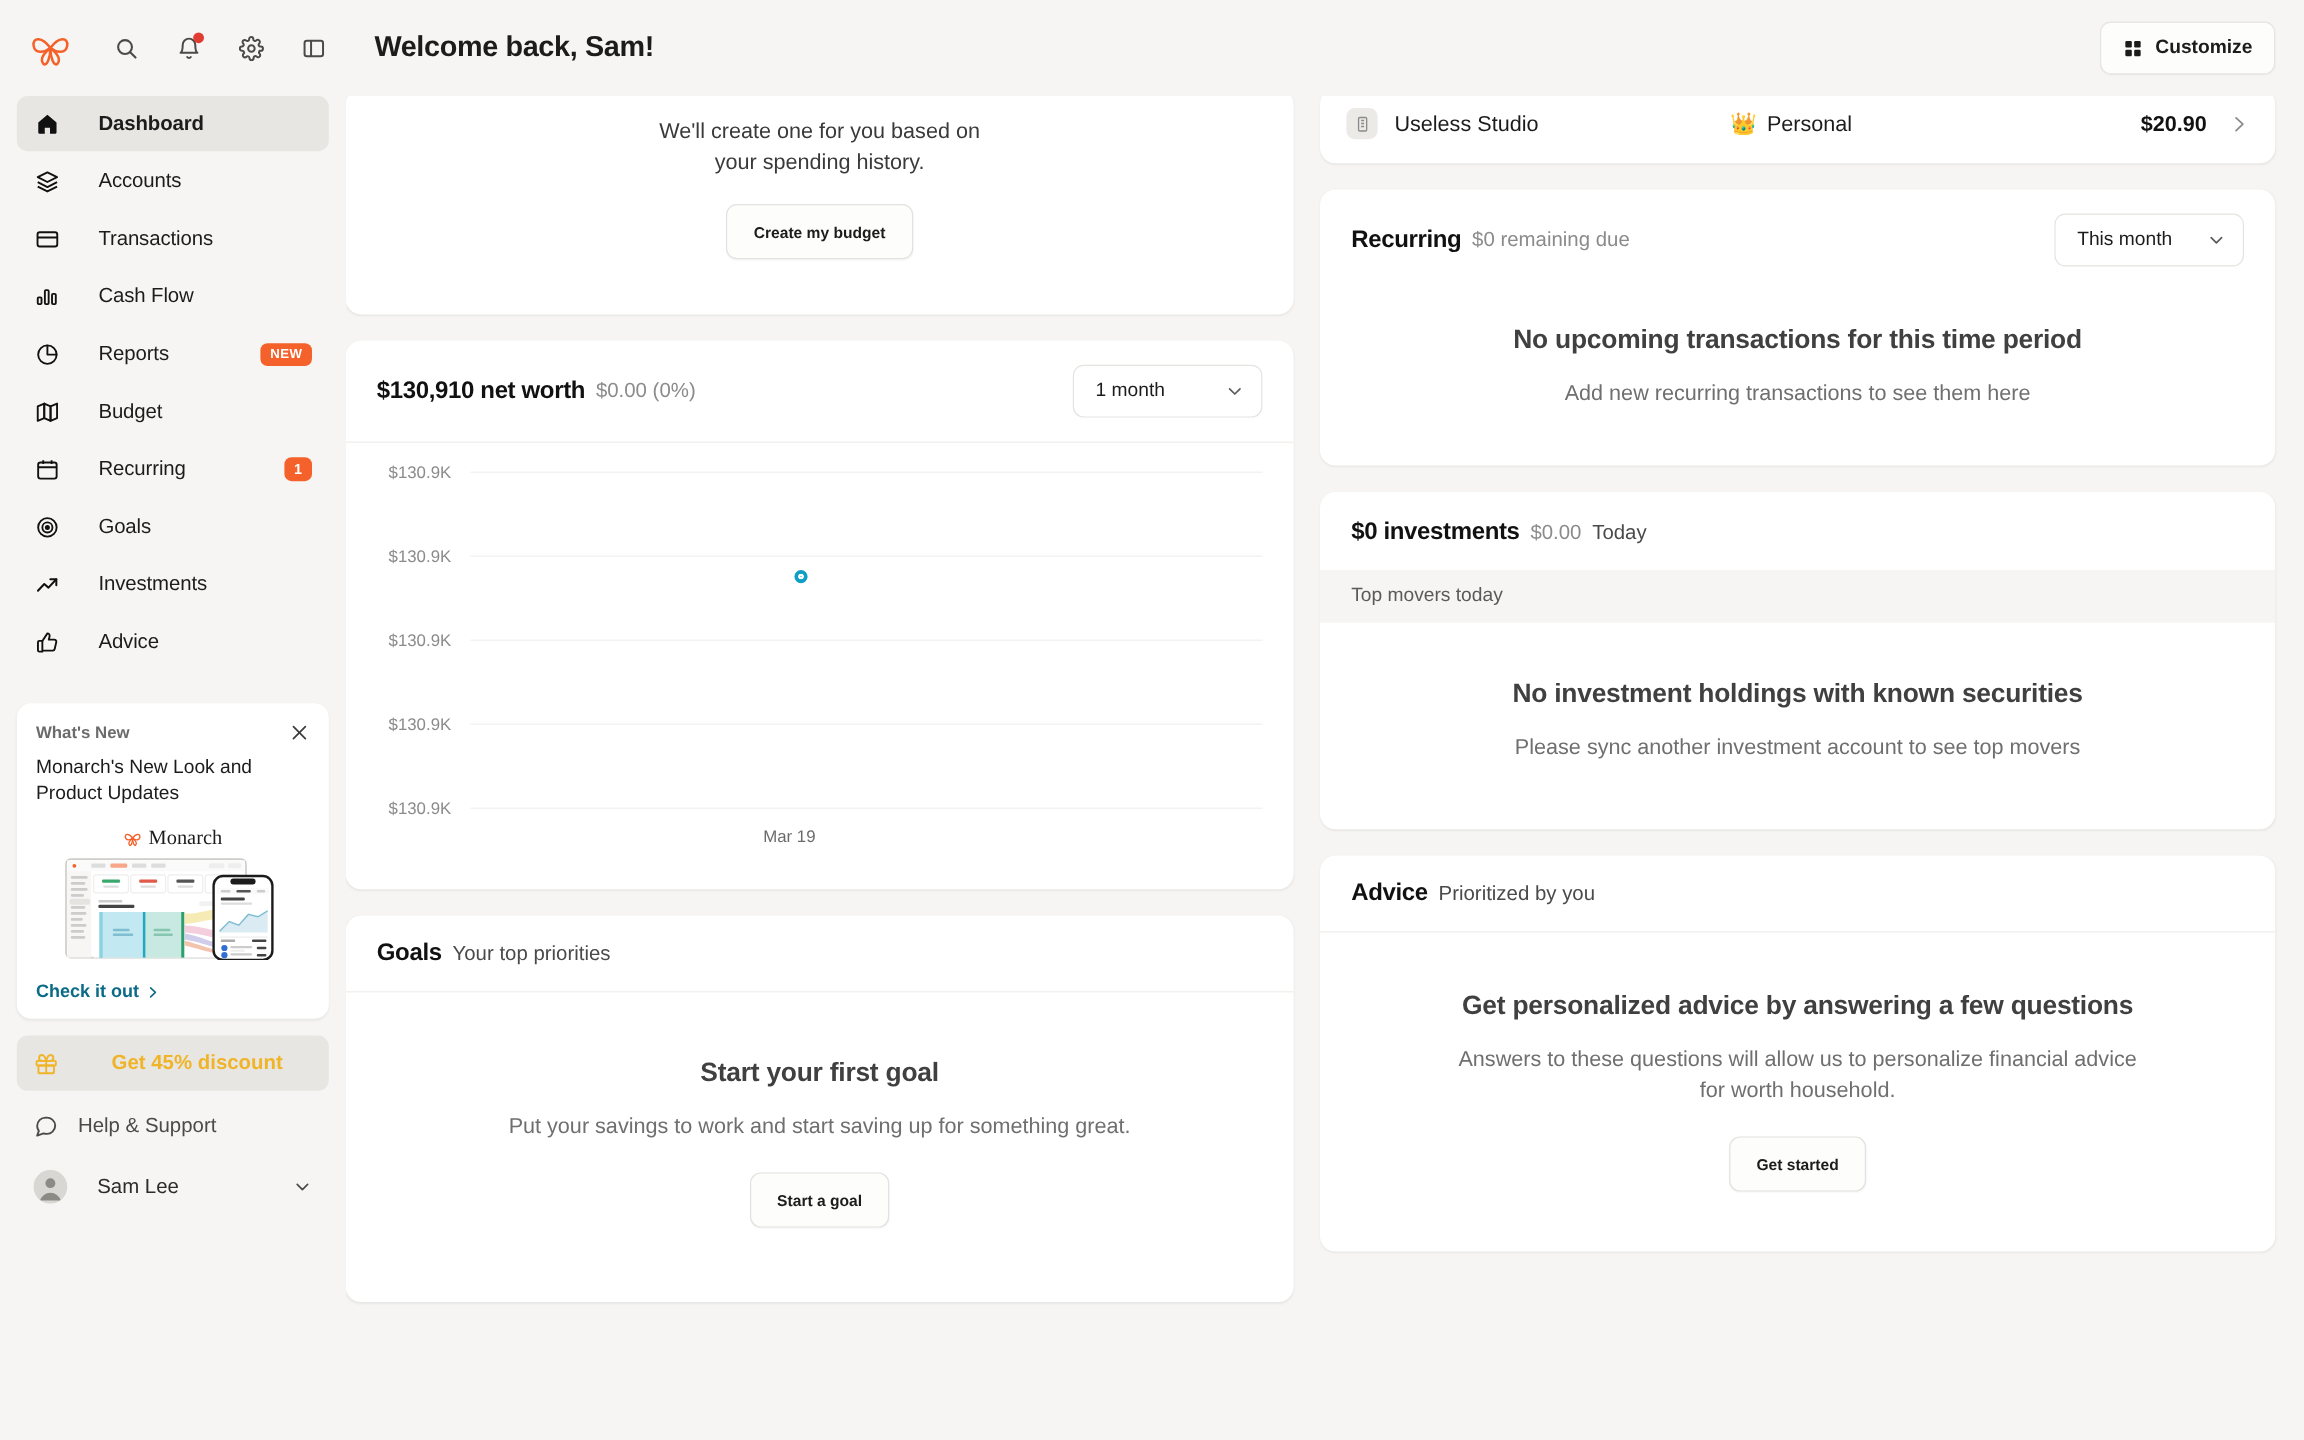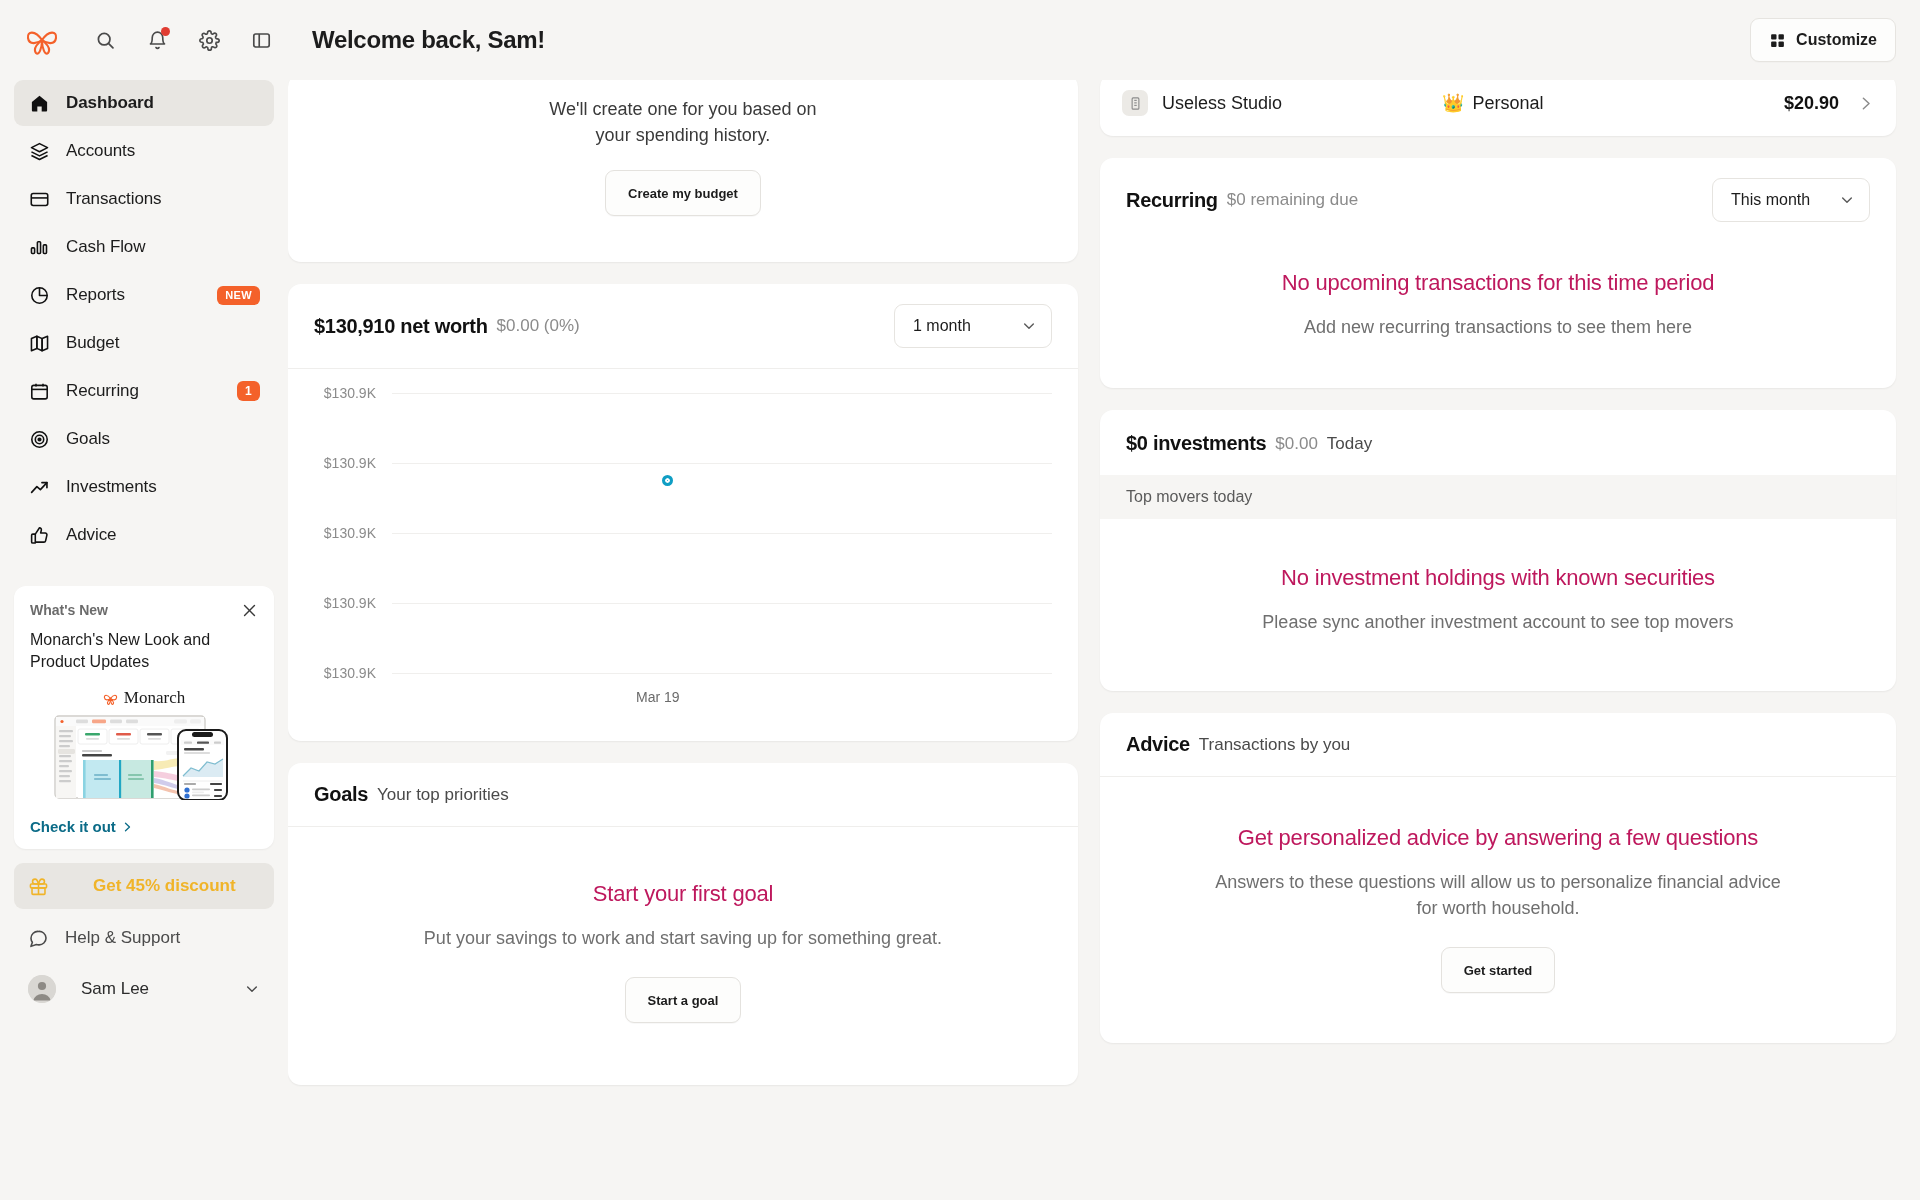"Dashboard" .nav-item { gap: 16px -> 32px }
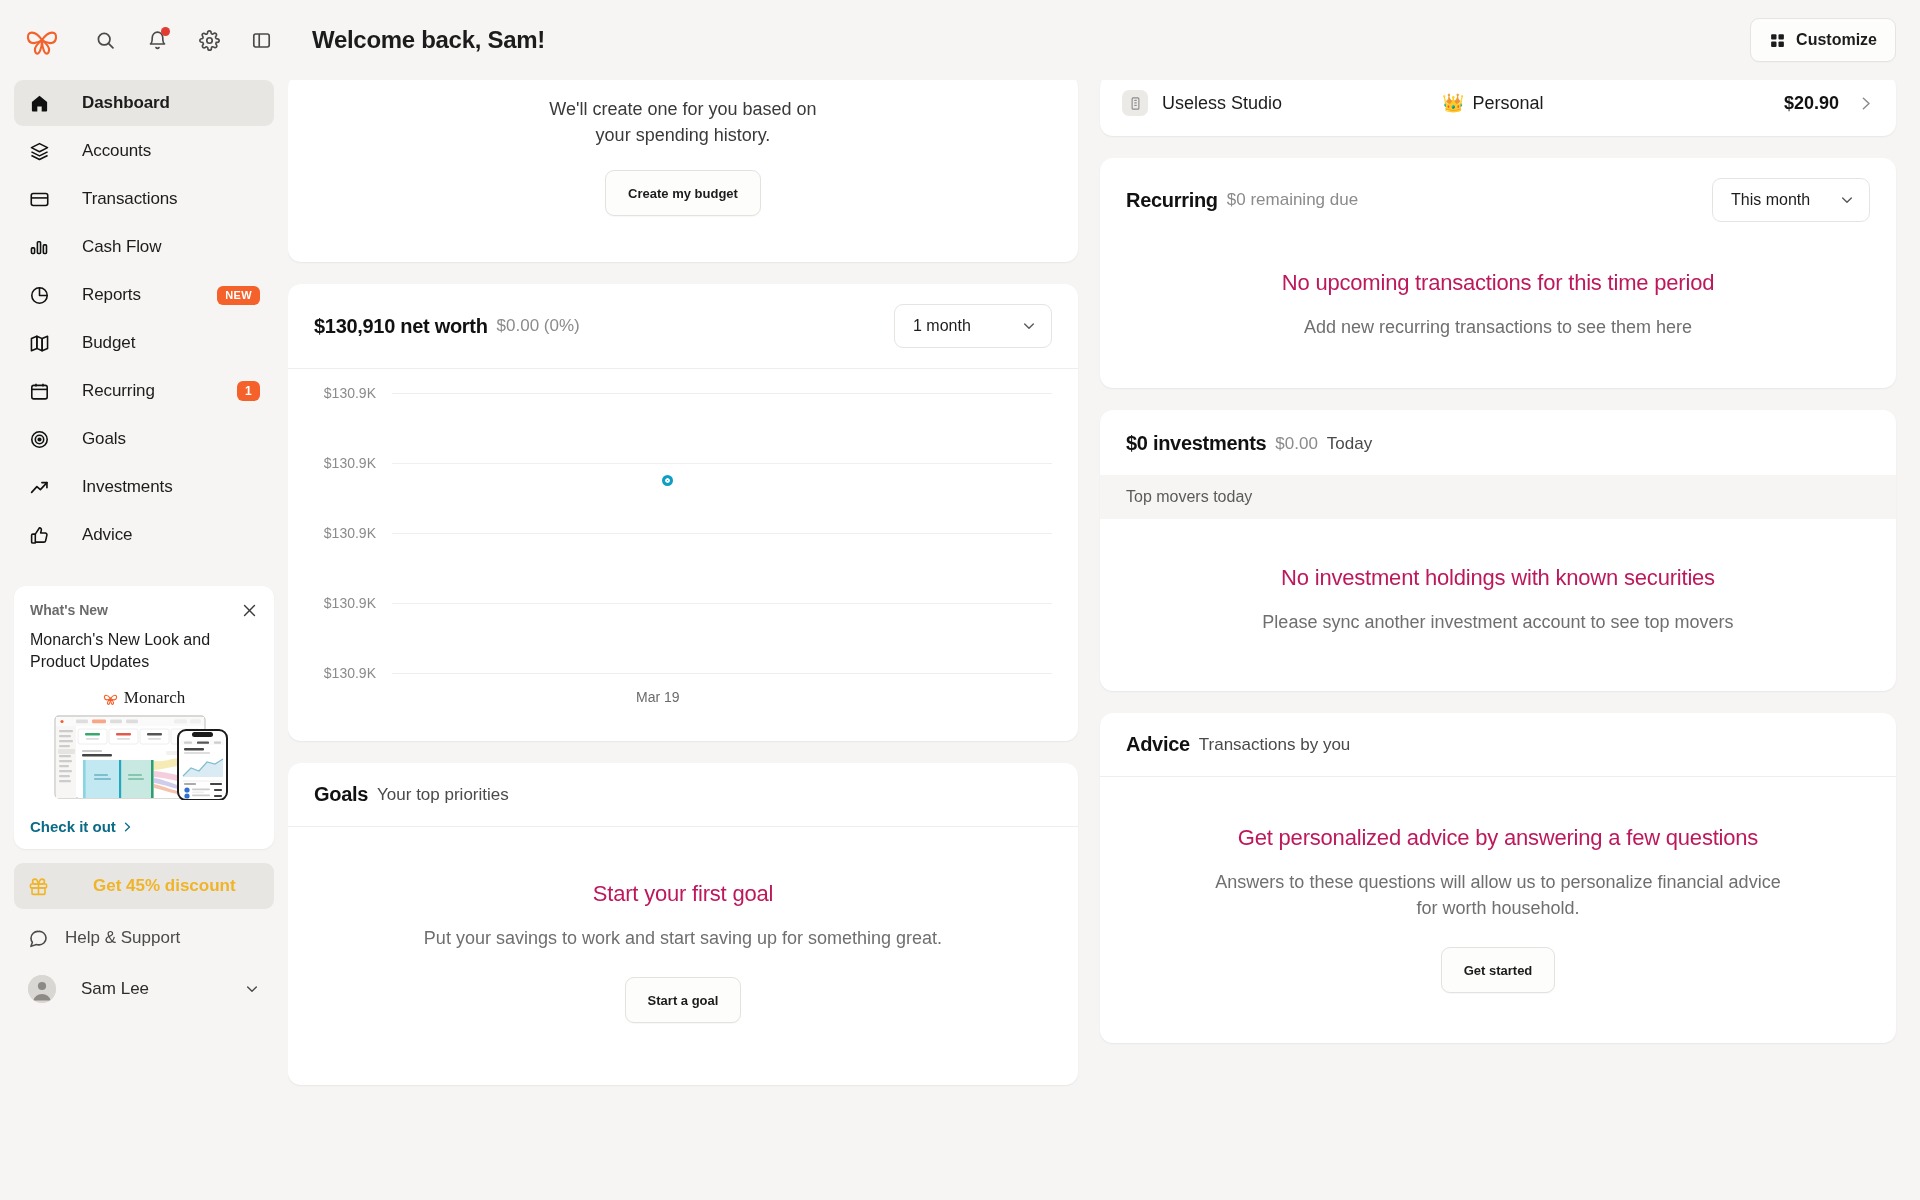"No upcoming transactions for this" .empty-title { color: #be185d -> #404040; font-weight: 400 -> 700 }
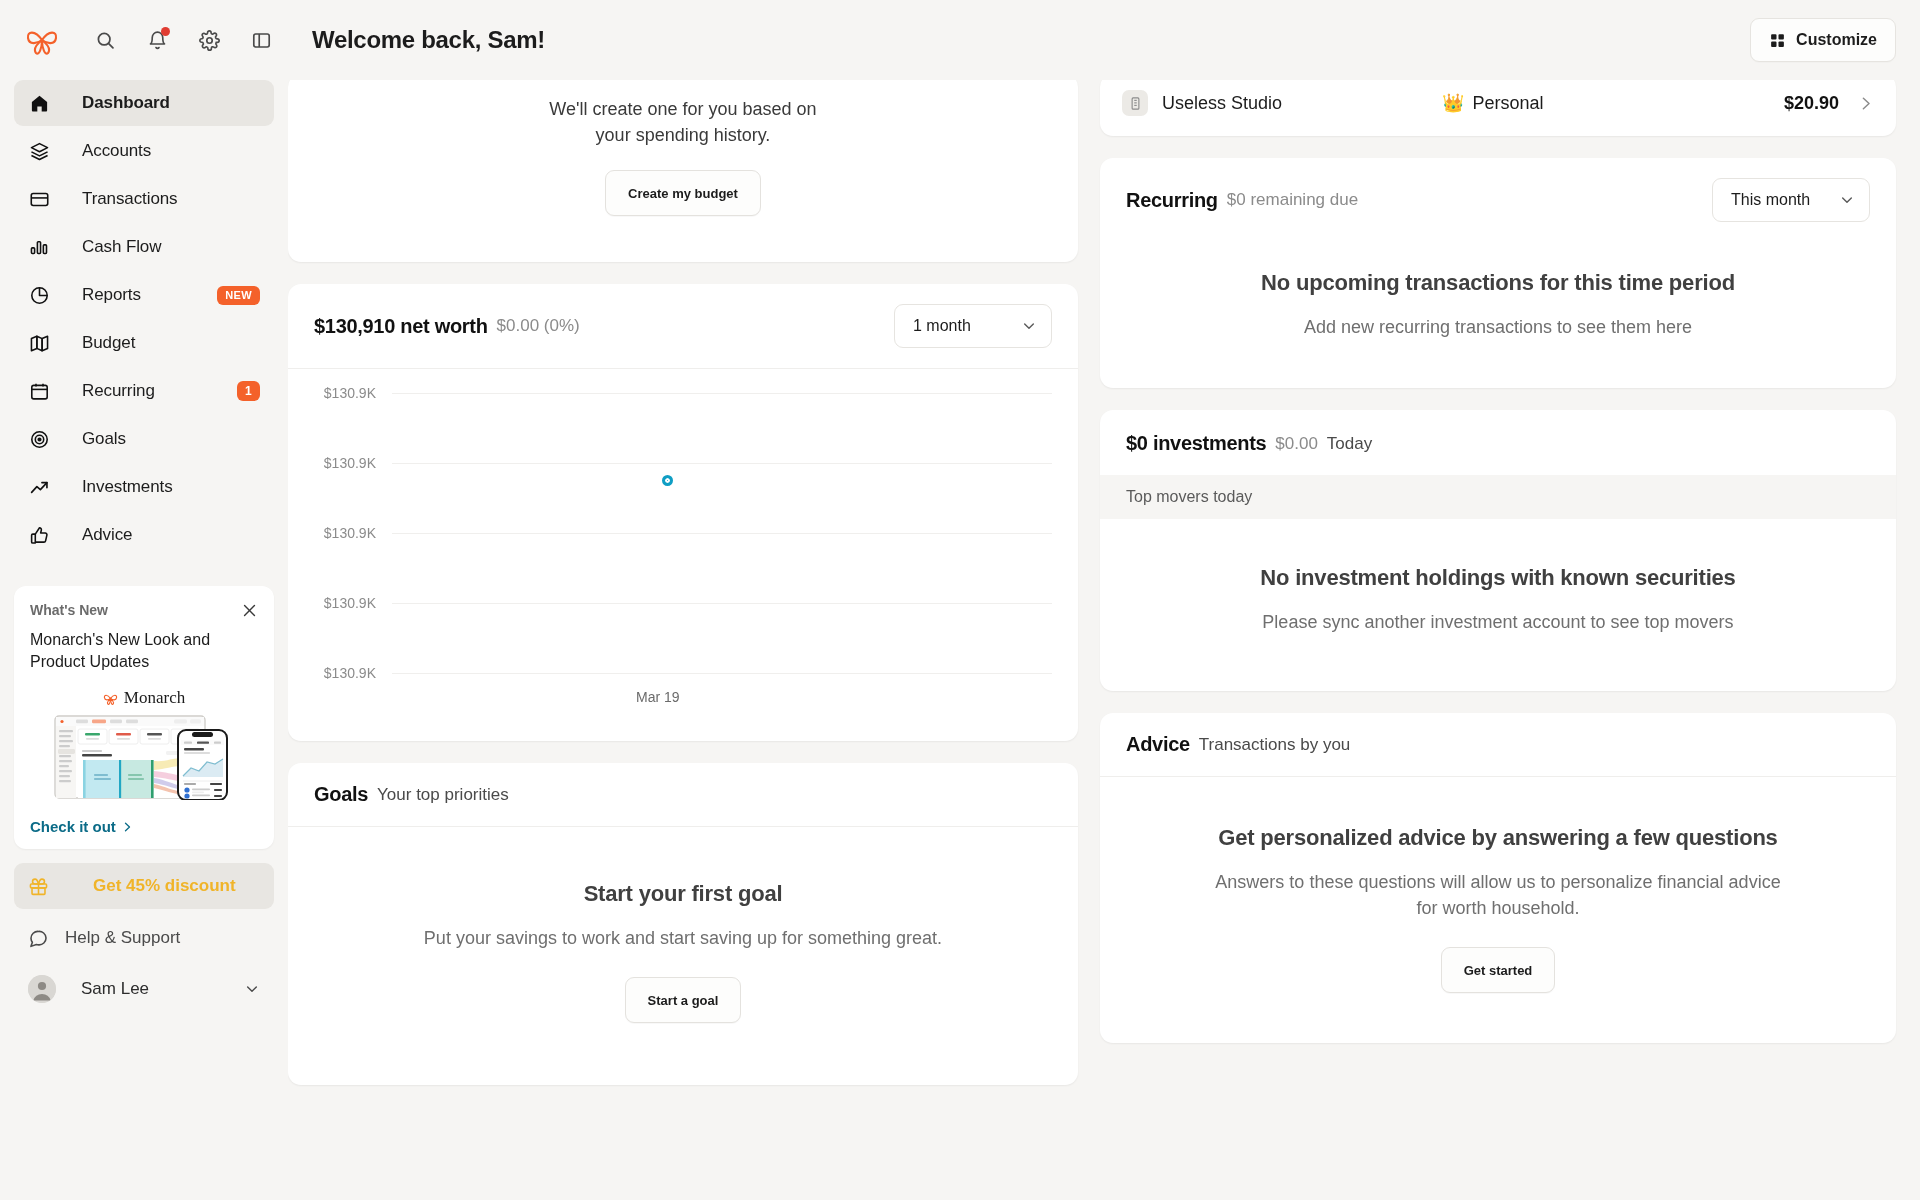"Transactions by you" span.card-sub { text: Transactions -> Prioritized }
